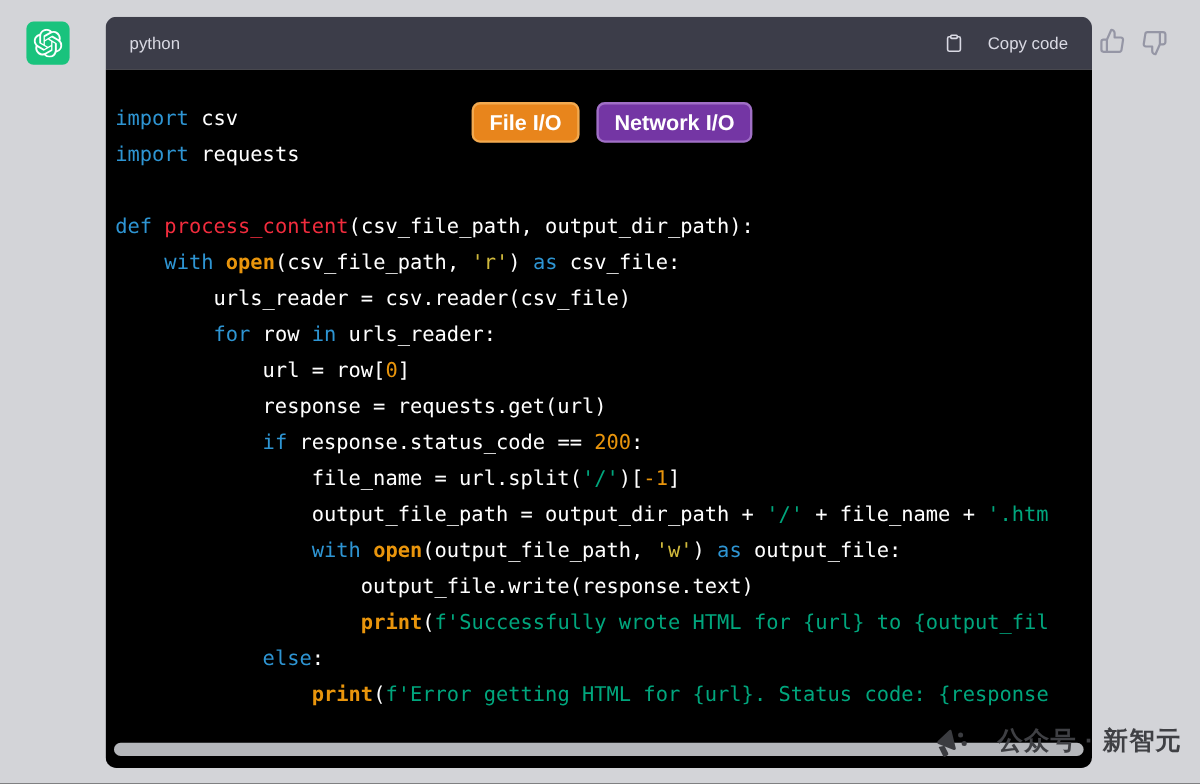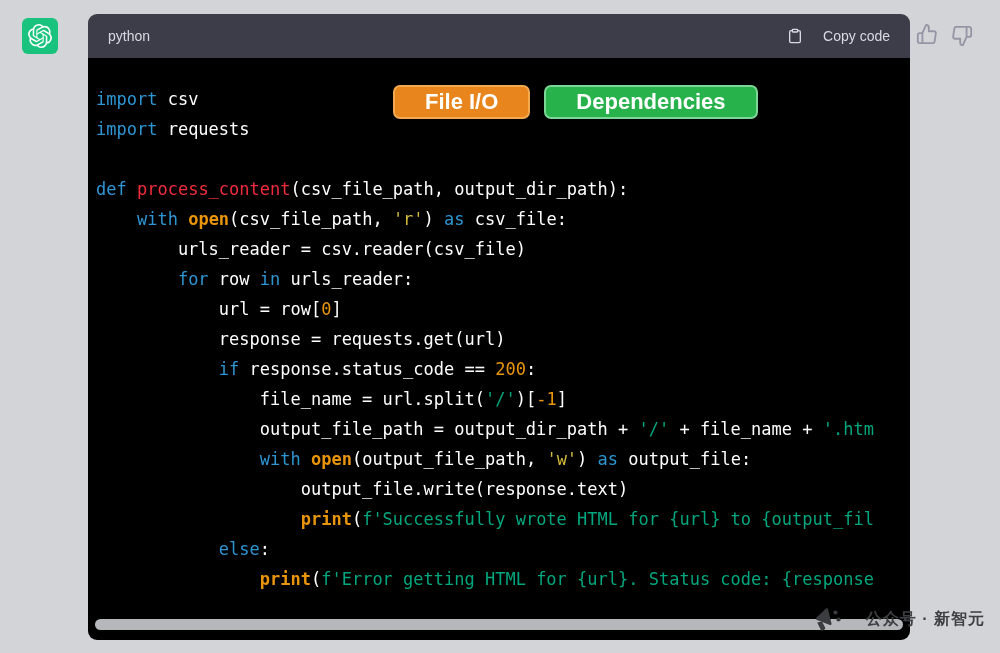"File I/O" .badge { font-size: 22px -> 18px; padding: 0 30px -> 0 13px }
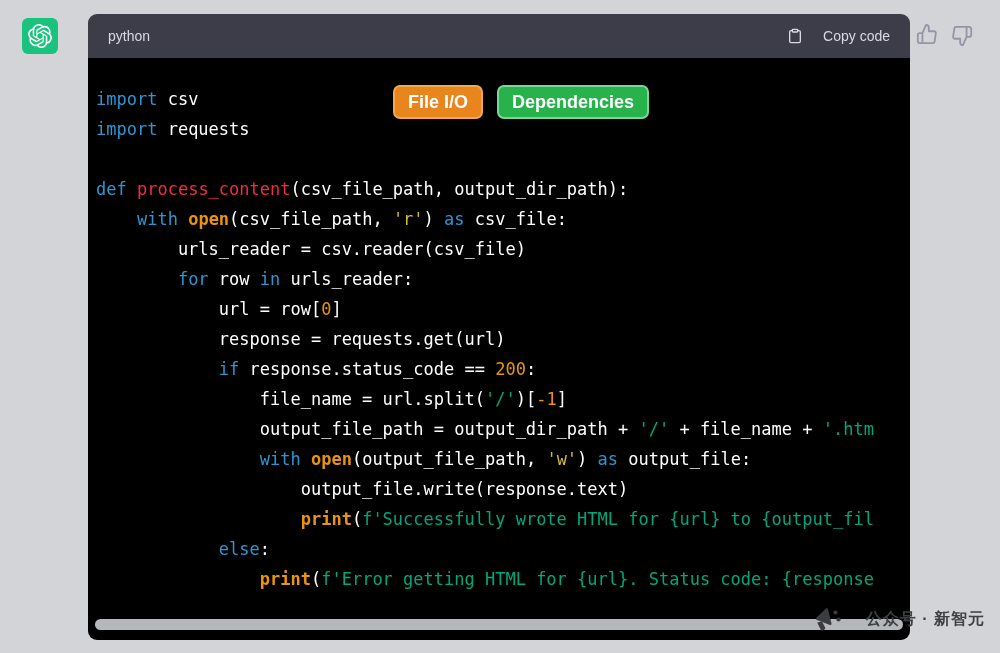"Network I/O" span.badge { html: none -> <span>Network I/O</span> }
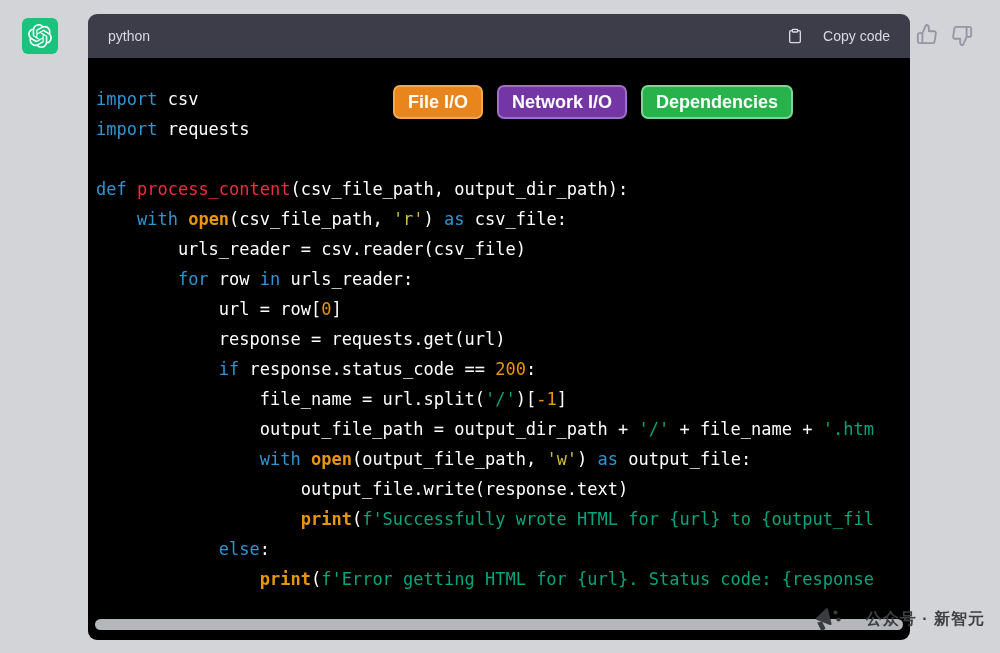"Dependencies" span.badge { html: <span>Dependencies</span> -> none }
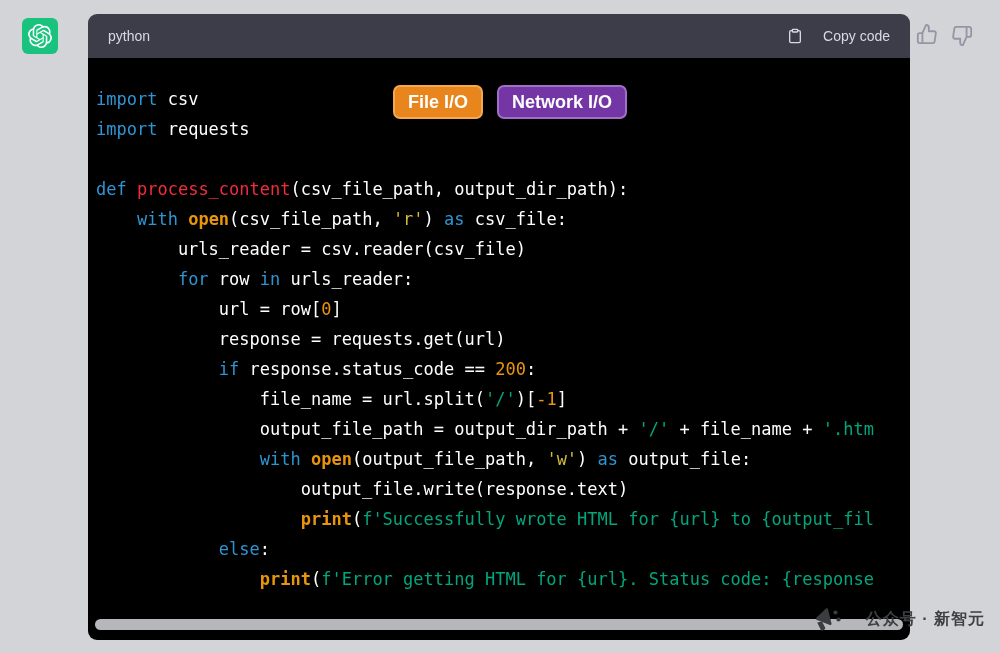"公众号 · 新智元" .watermark { align-items: center -> none; font-size: 16px -> 21px }
